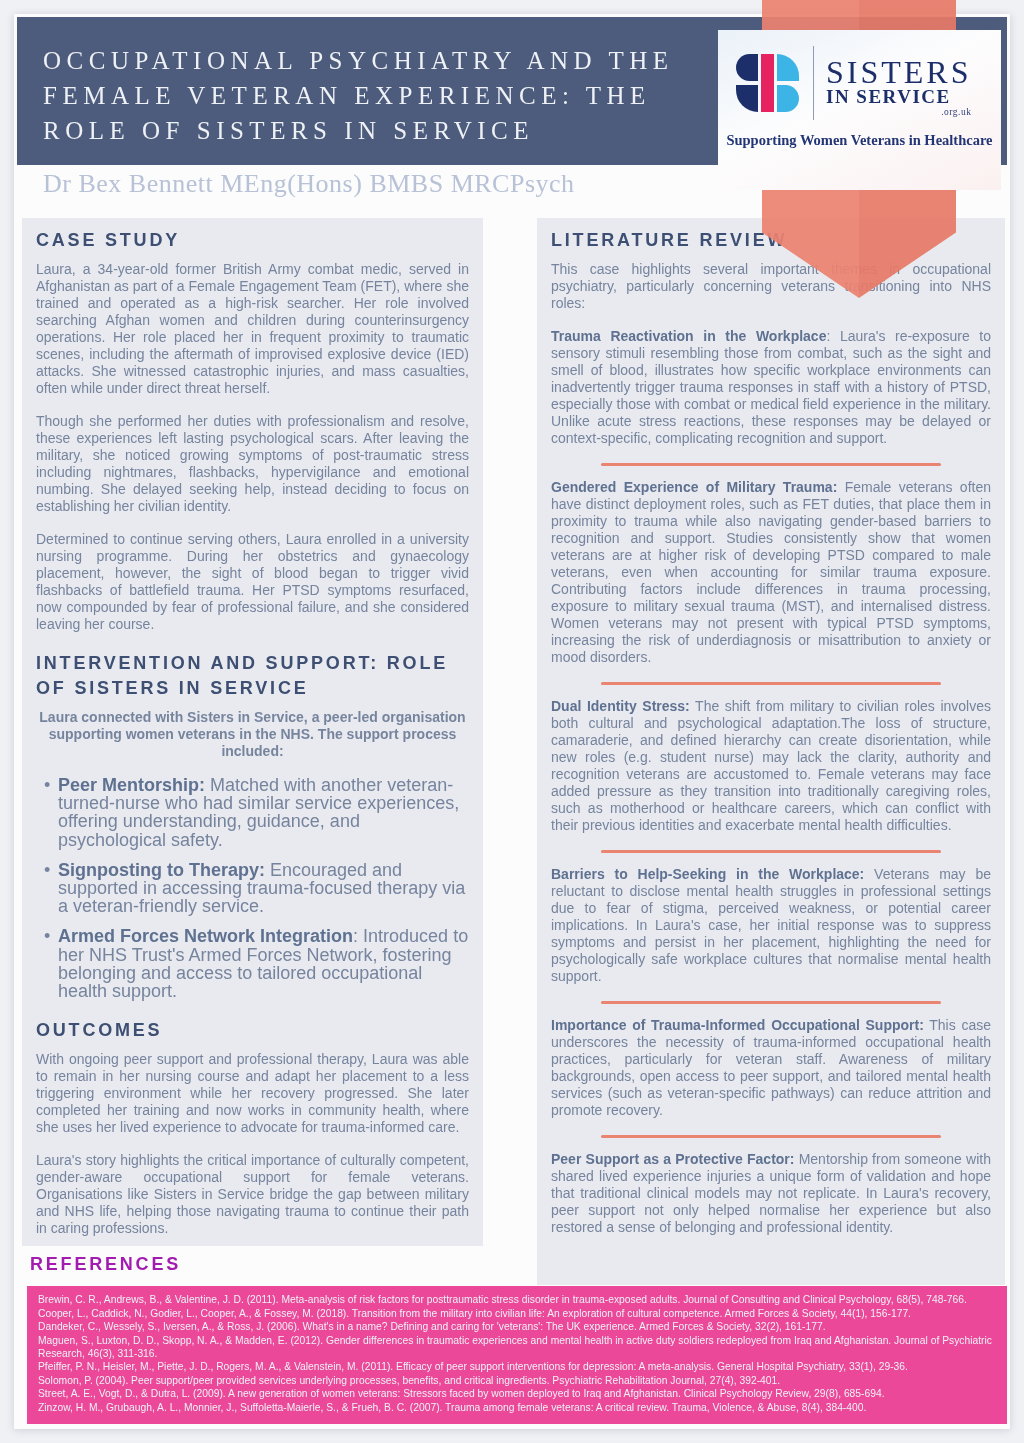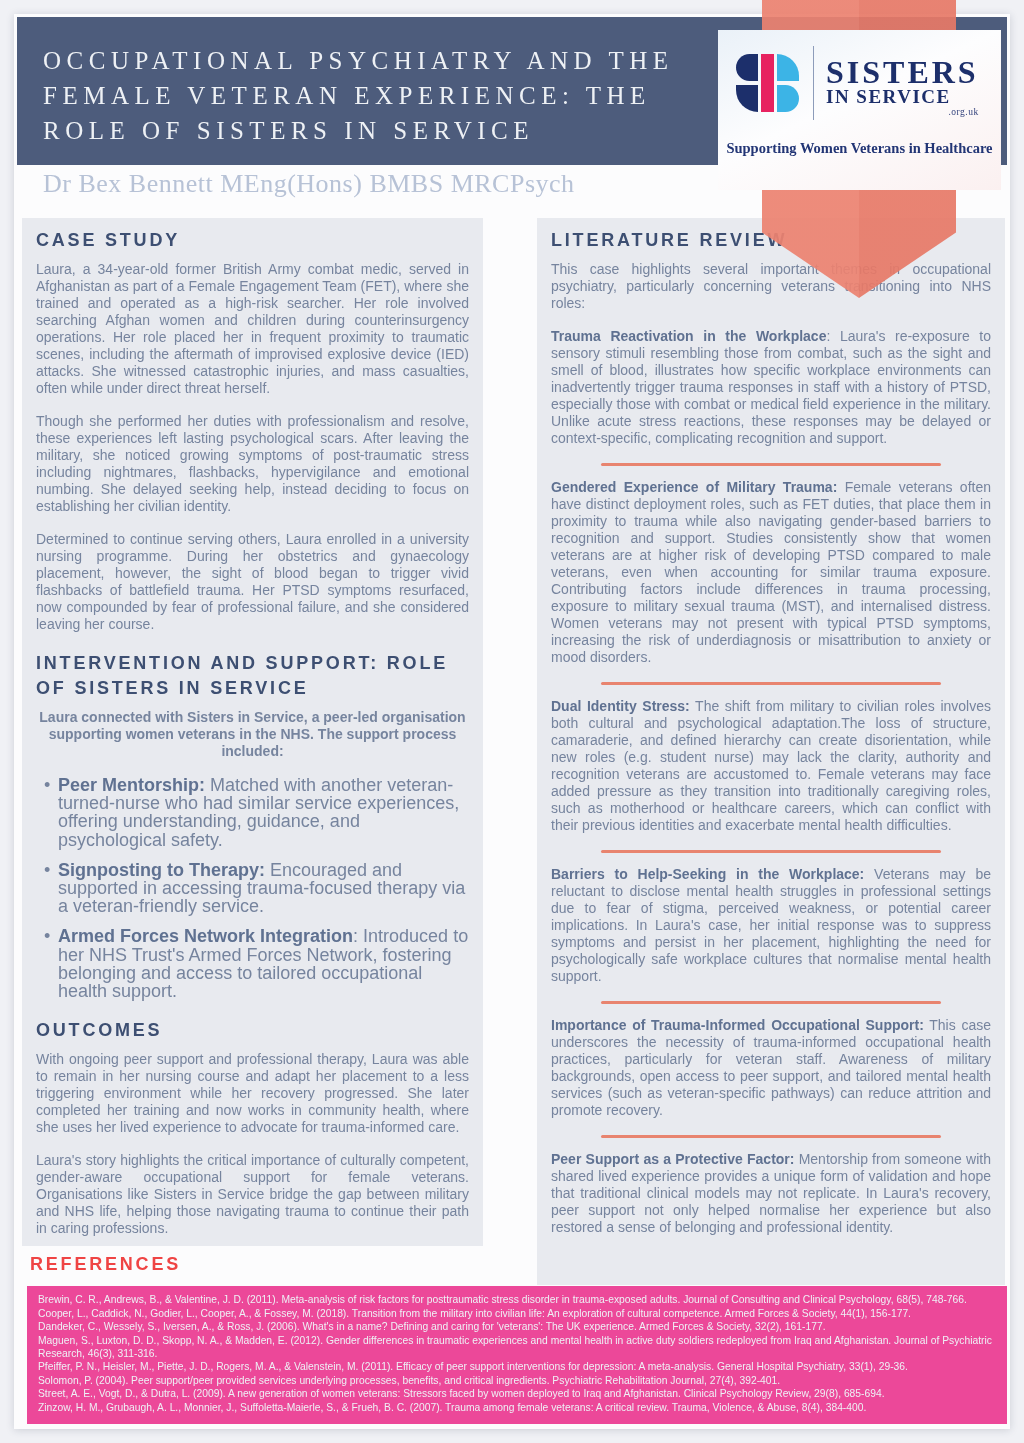"SISTERS" .wm1 { font-weight: 700 -> 400 }
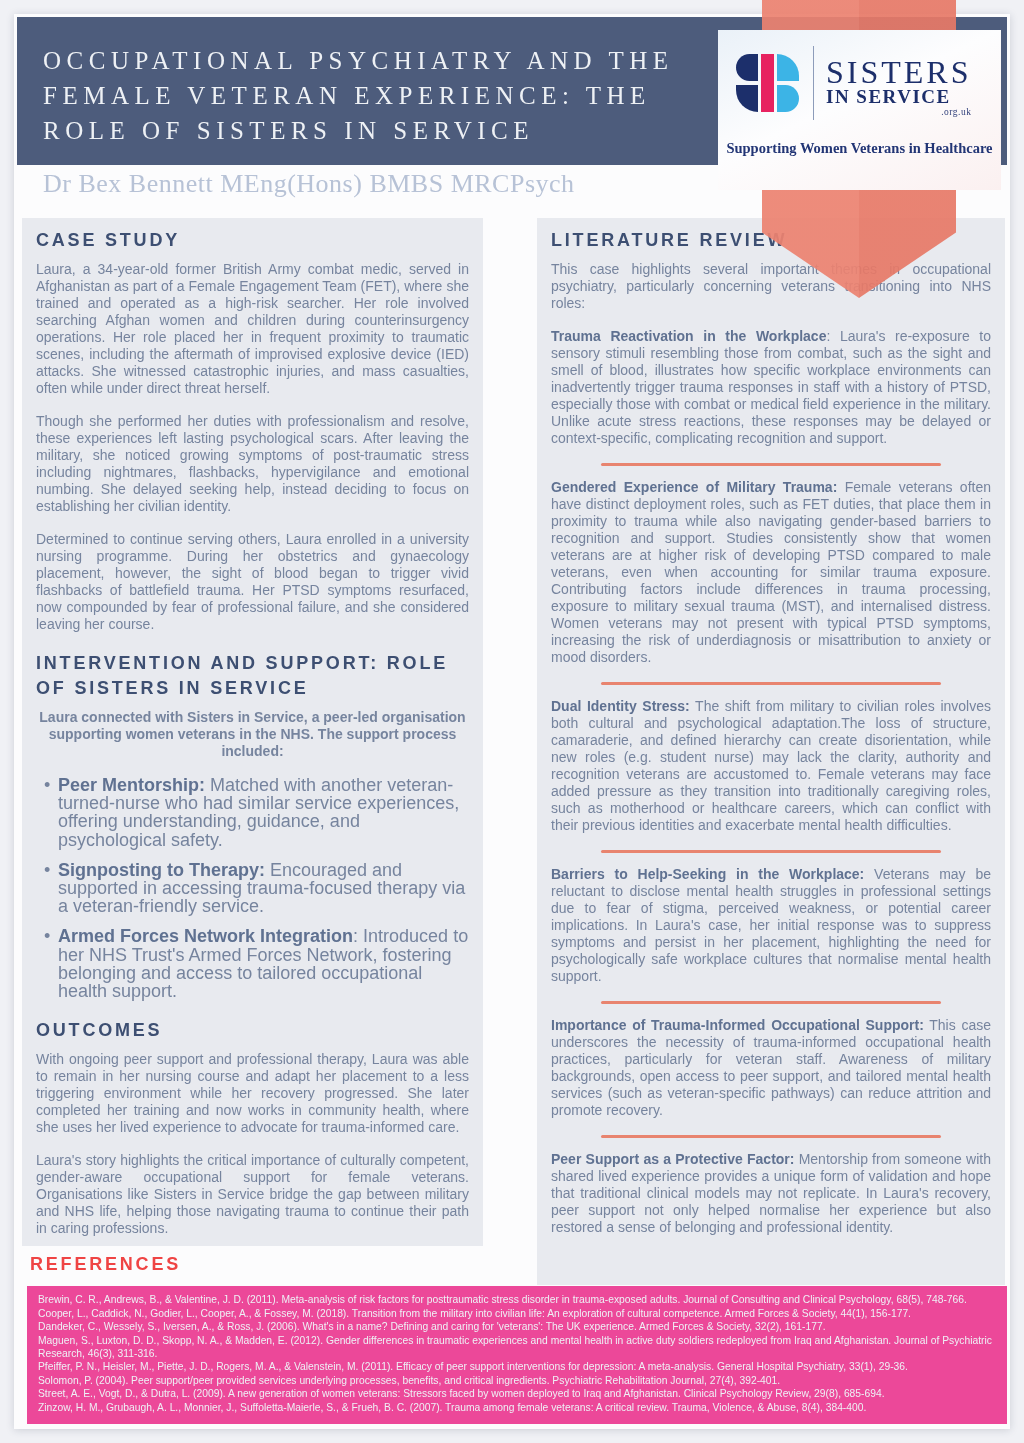"Supporting Women Veterans in Healthcare" .tagline { margin-top: 20px -> 12px }
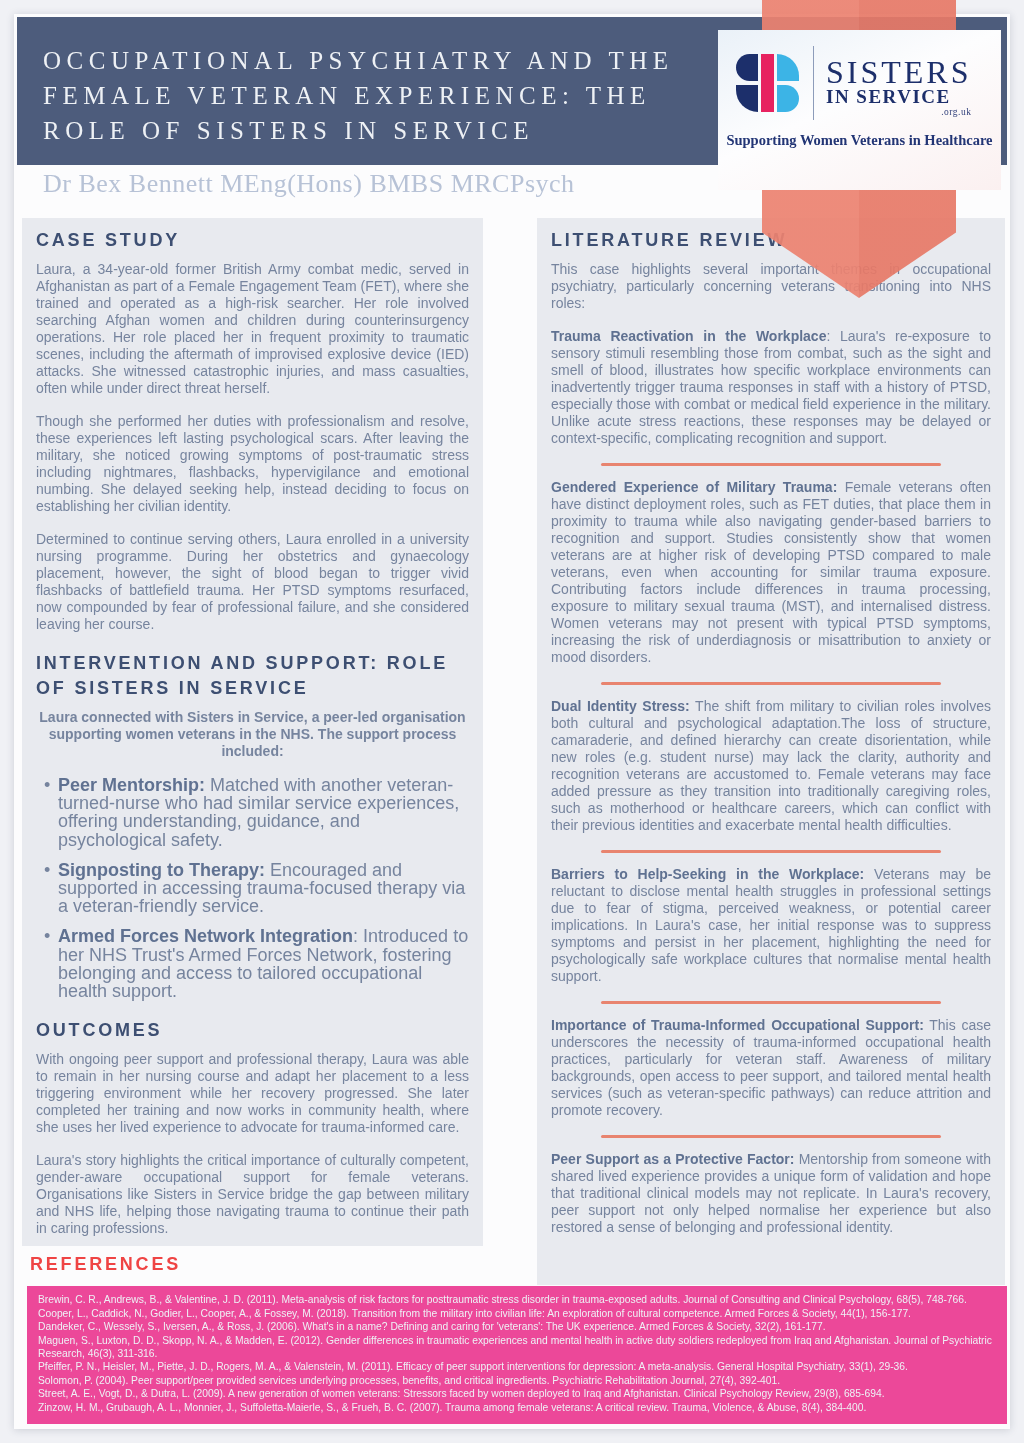"Mentorship from someone with shared" span { text: provides -> injuries }
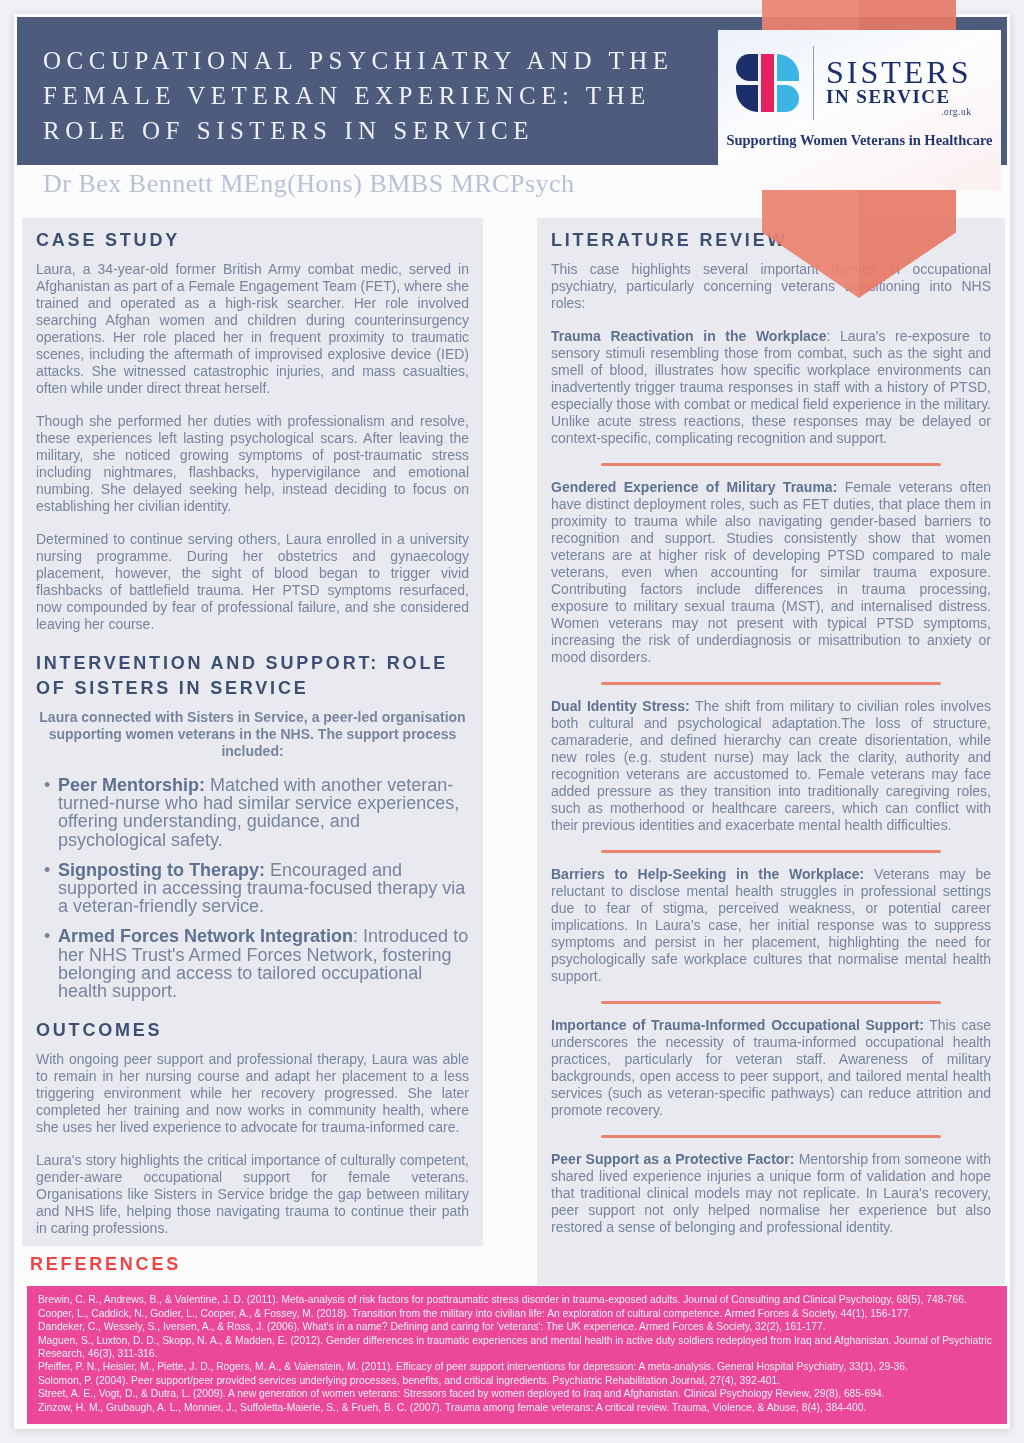"REFERENCES" .refs-heading { color: #ef4444 -> #a21caf }
